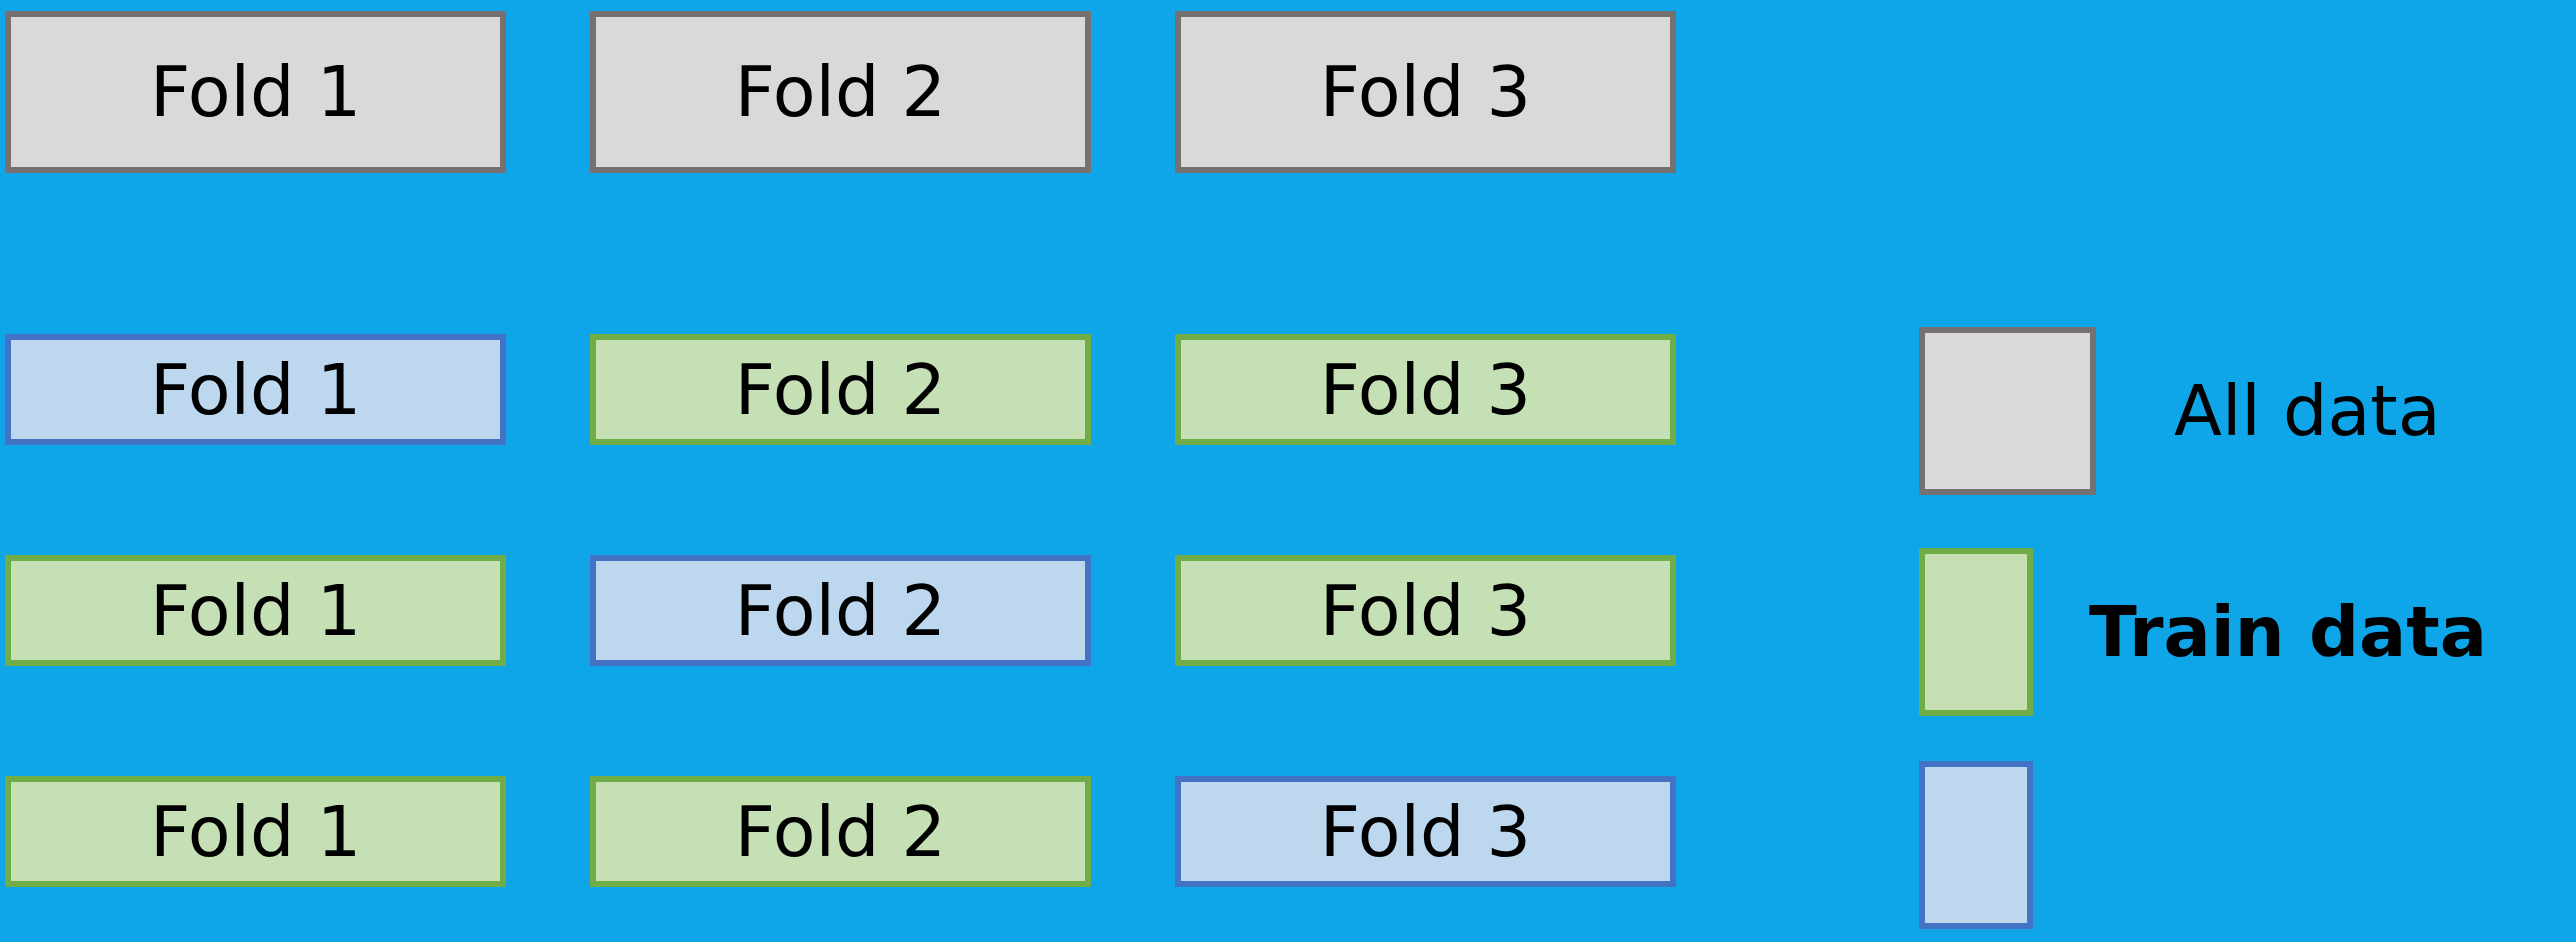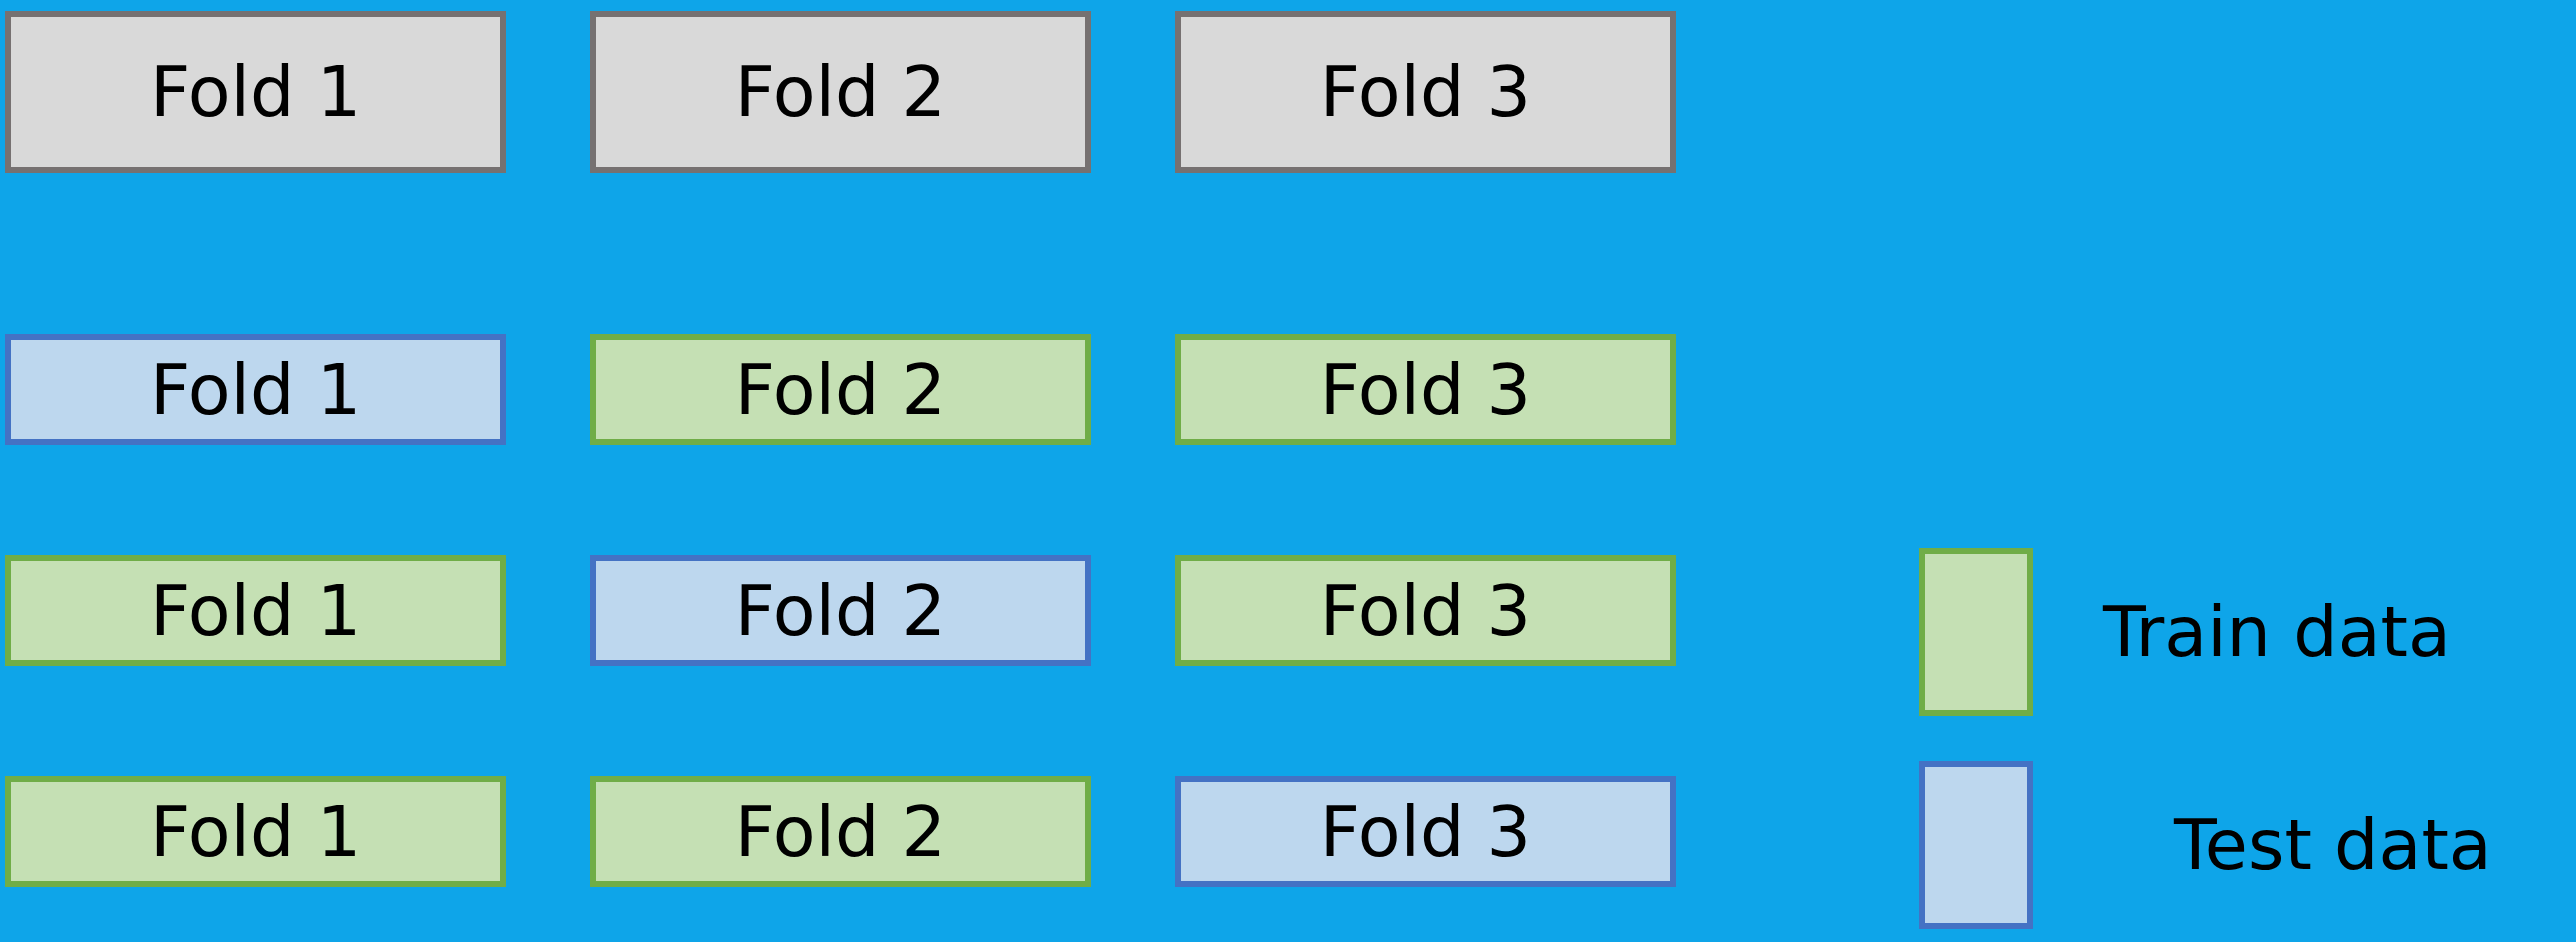"All data" div.legend-row { html: none -> <div> <div></div> <div>All data</div> </div> }
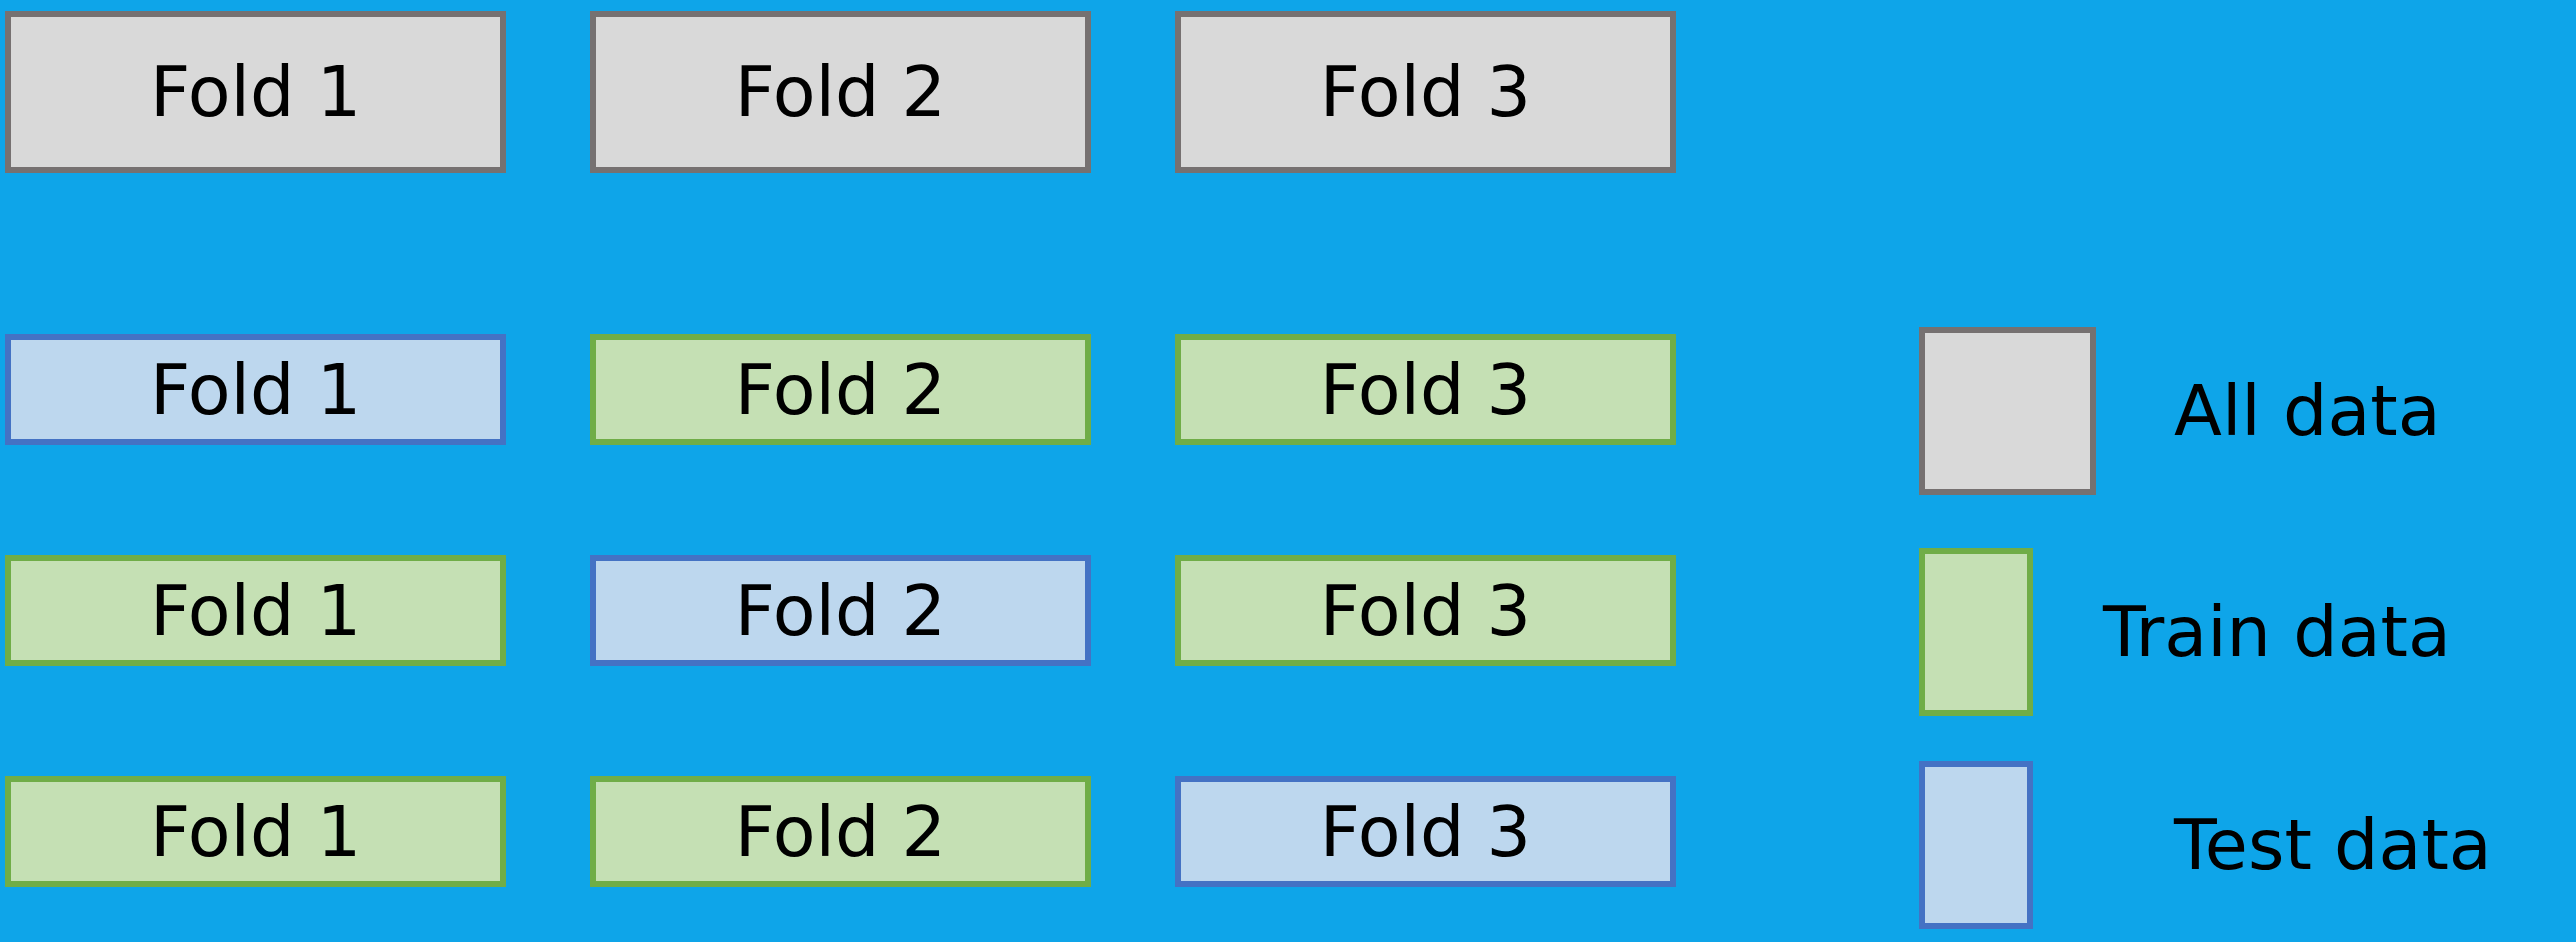"Train data" div.legend-text { font-weight: none -> bold; margin-left: 70px -> 56px }
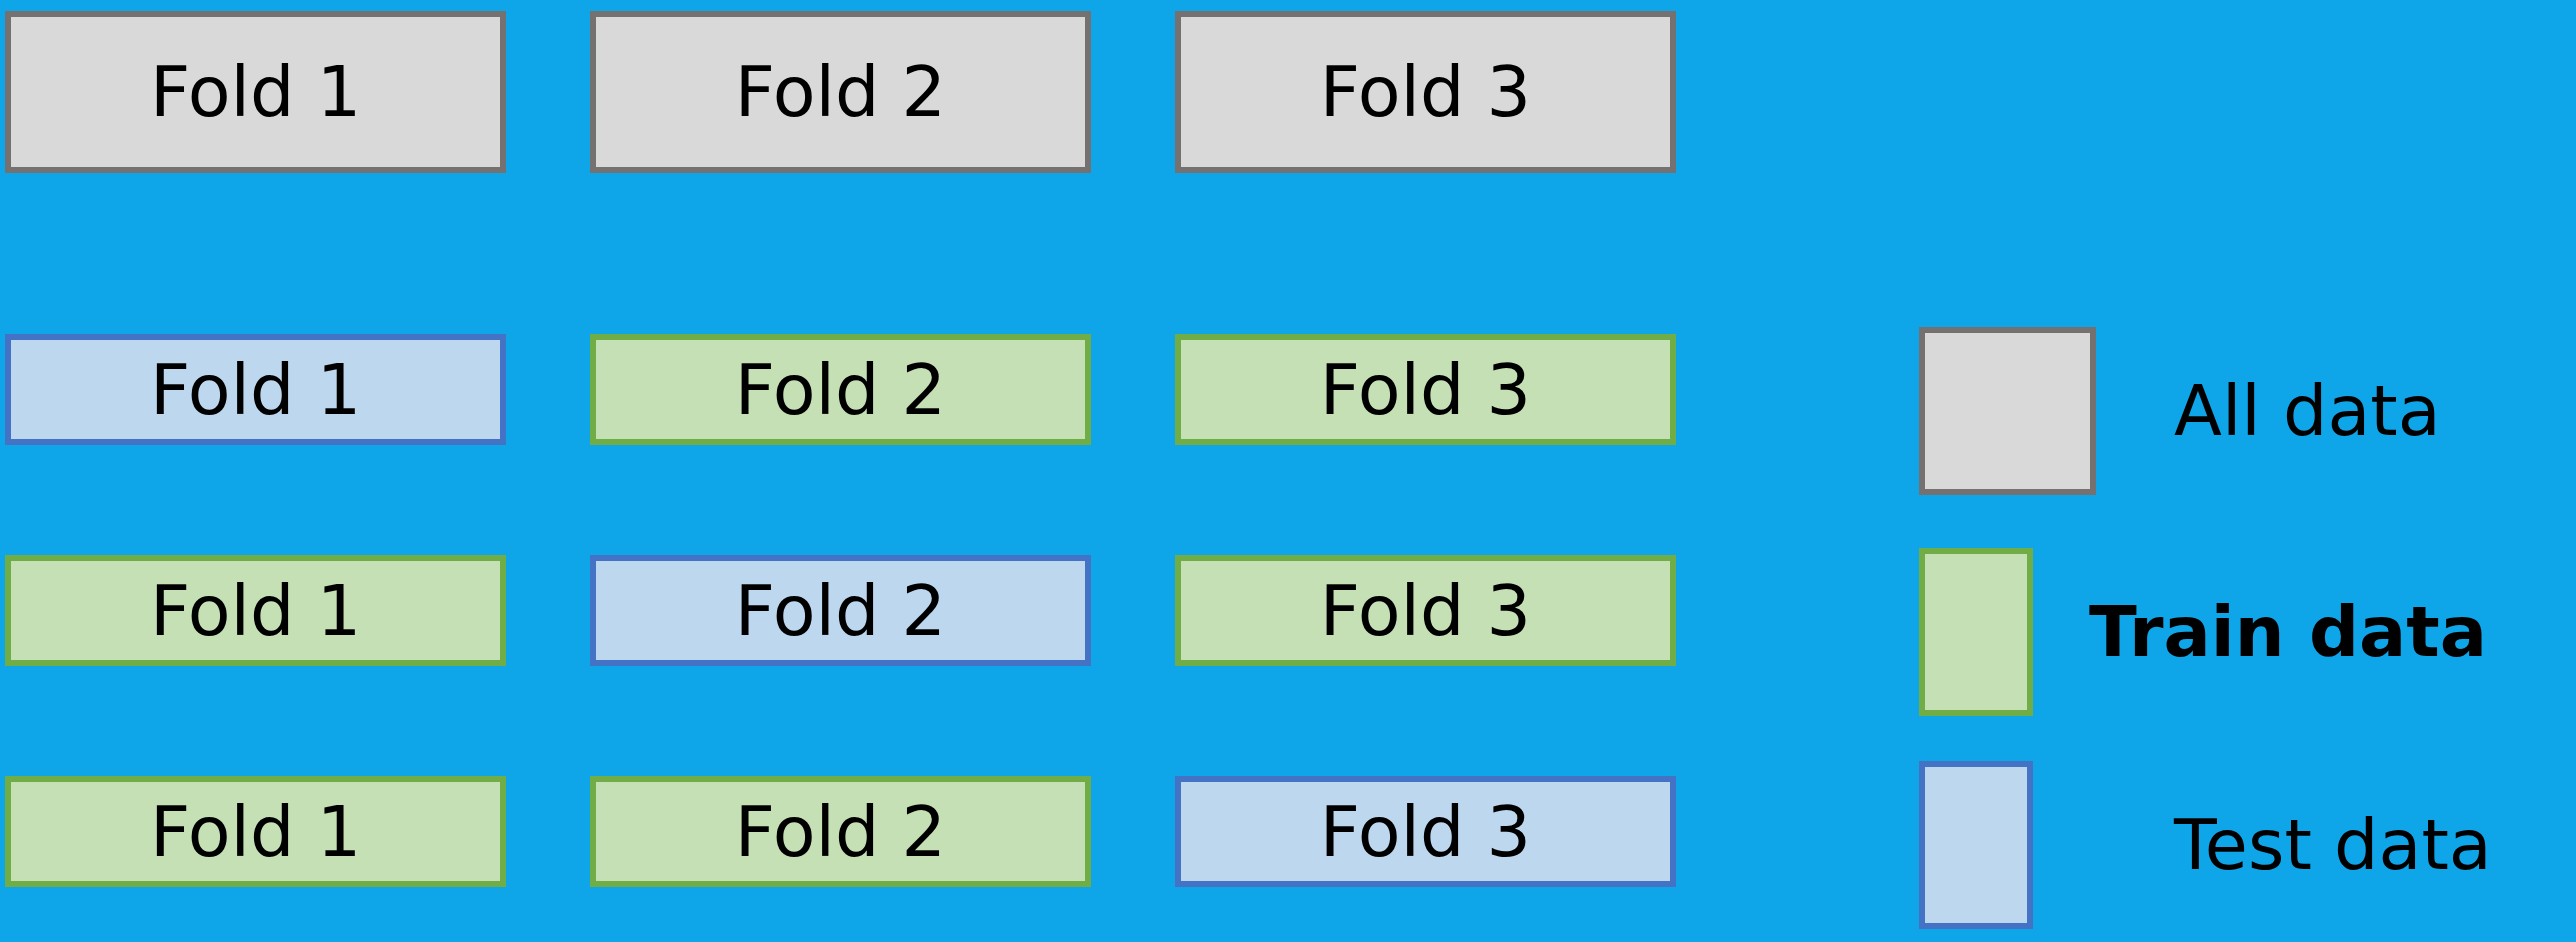"Test data" div.legend-text { html: <div>Test data</div> -> none }
